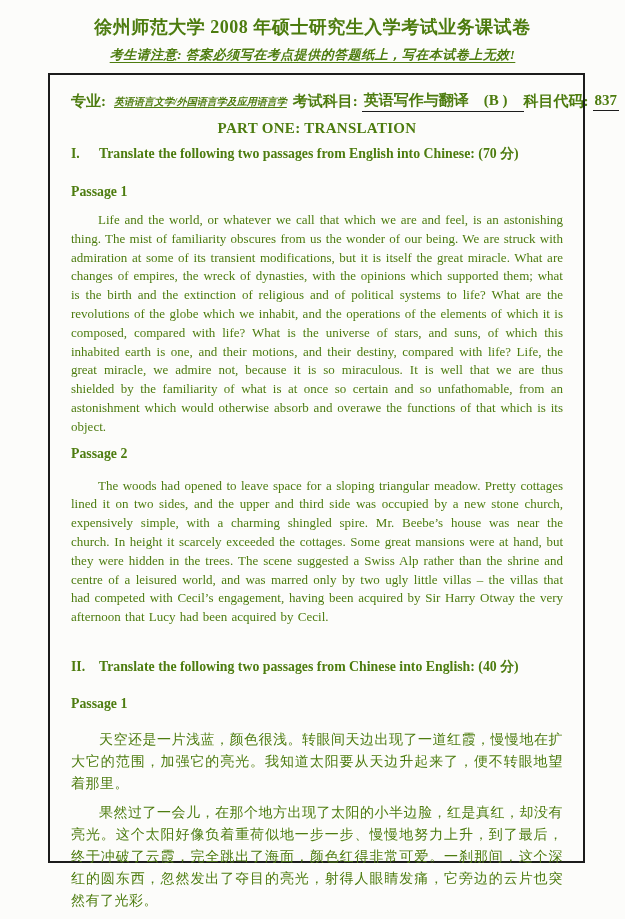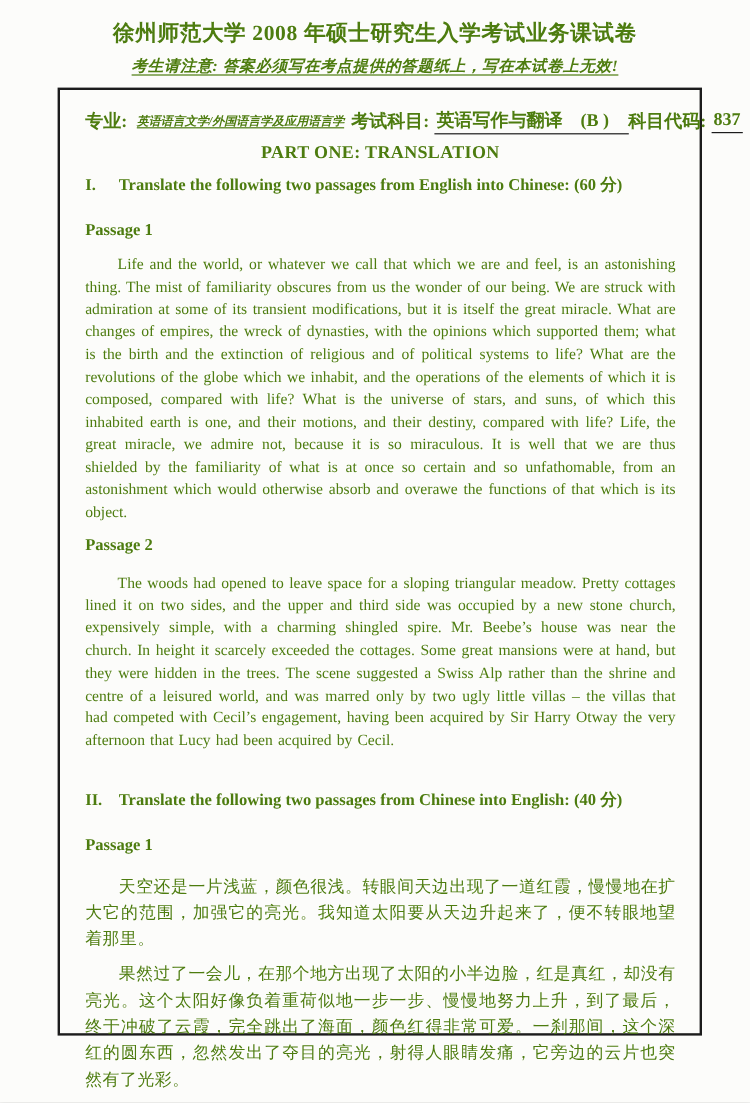"Translate the following two passages from English" span.q-text { text: 60 -> 70 }
